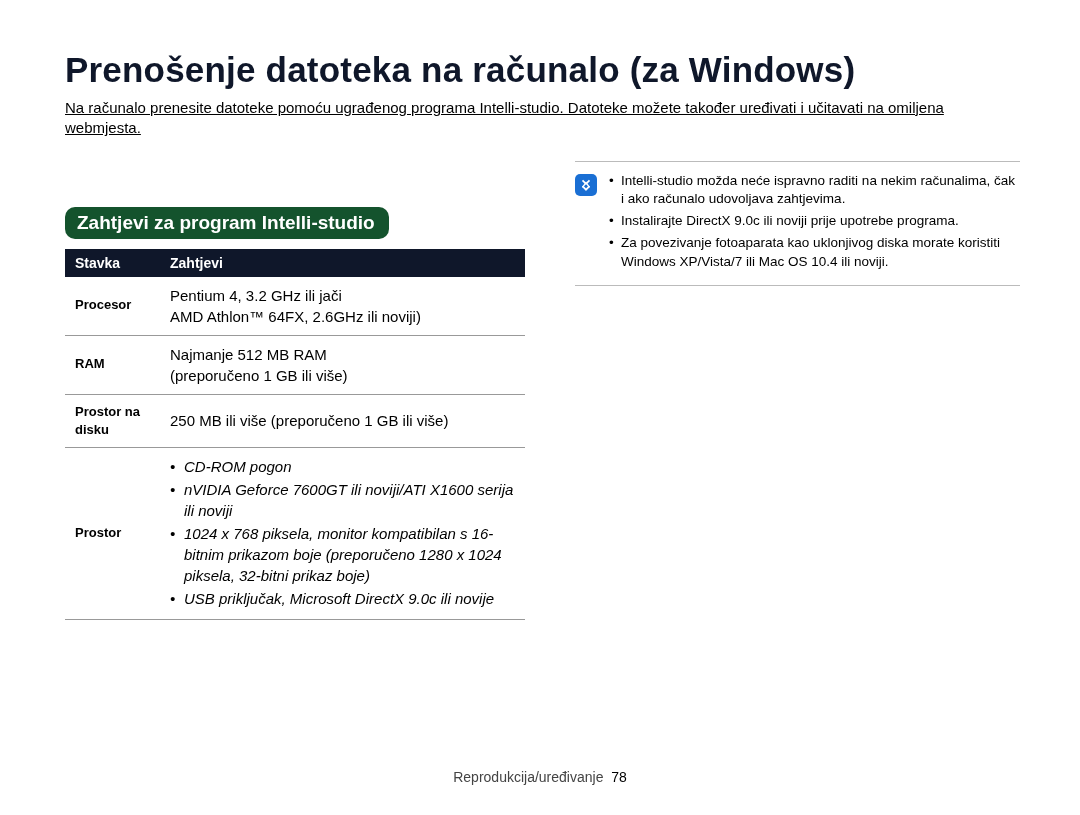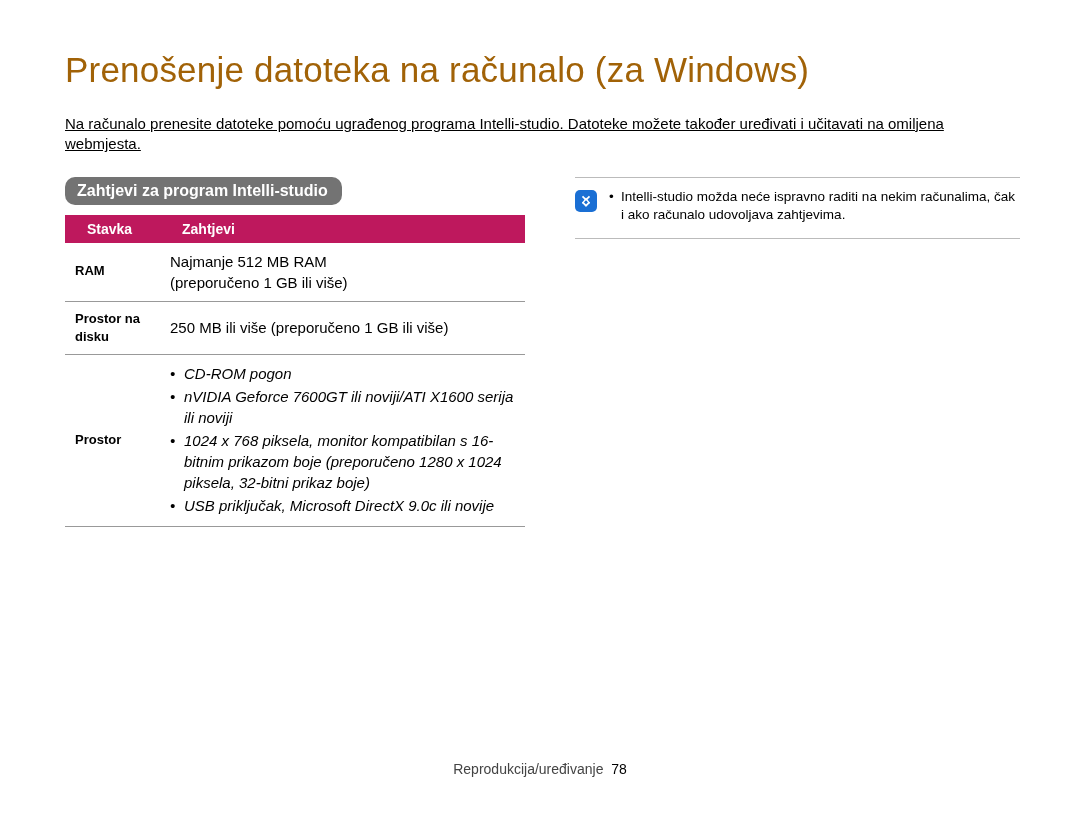"Prenošenje datoteka na računalo (za" .page-title { color: #a16207 -> #0f172a; font-weight: normal -> bold; margin-bottom: 24px -> 8px }
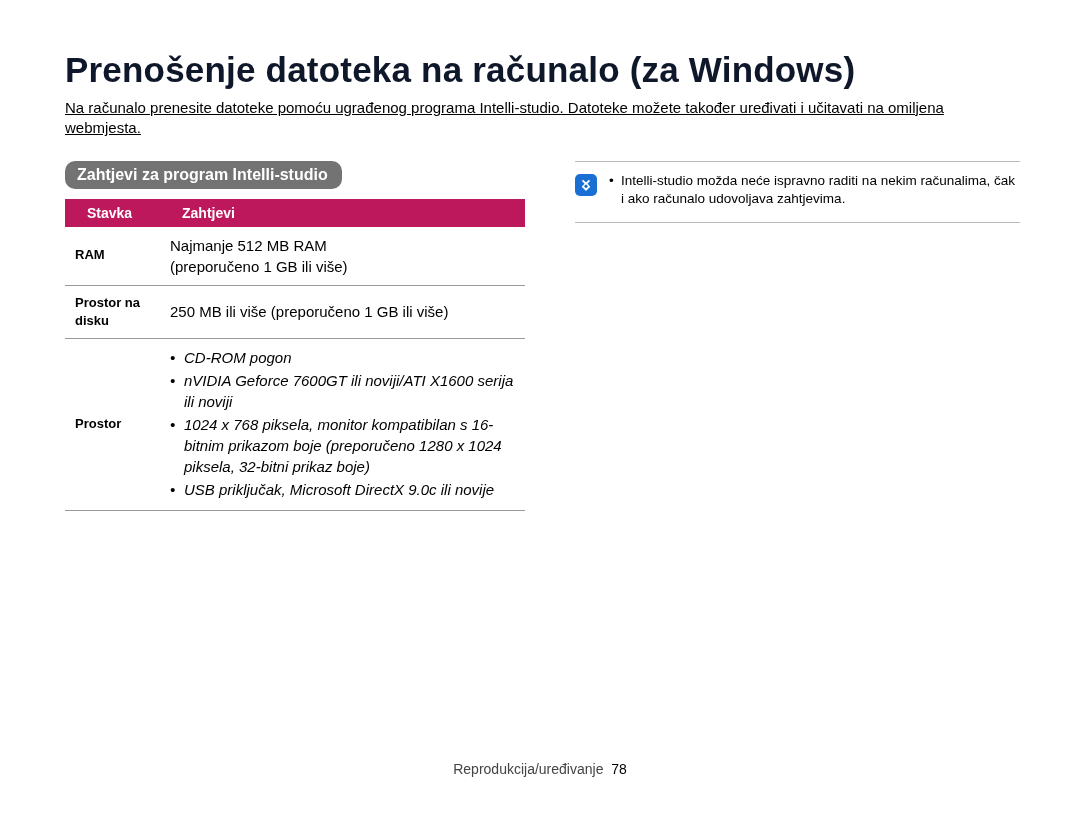"Zahtjevi za program Intelli-studio" .section-pill { background: #737373 -> #14532d; font-size: 16px -> 19px; margin-top: none -> 46px }
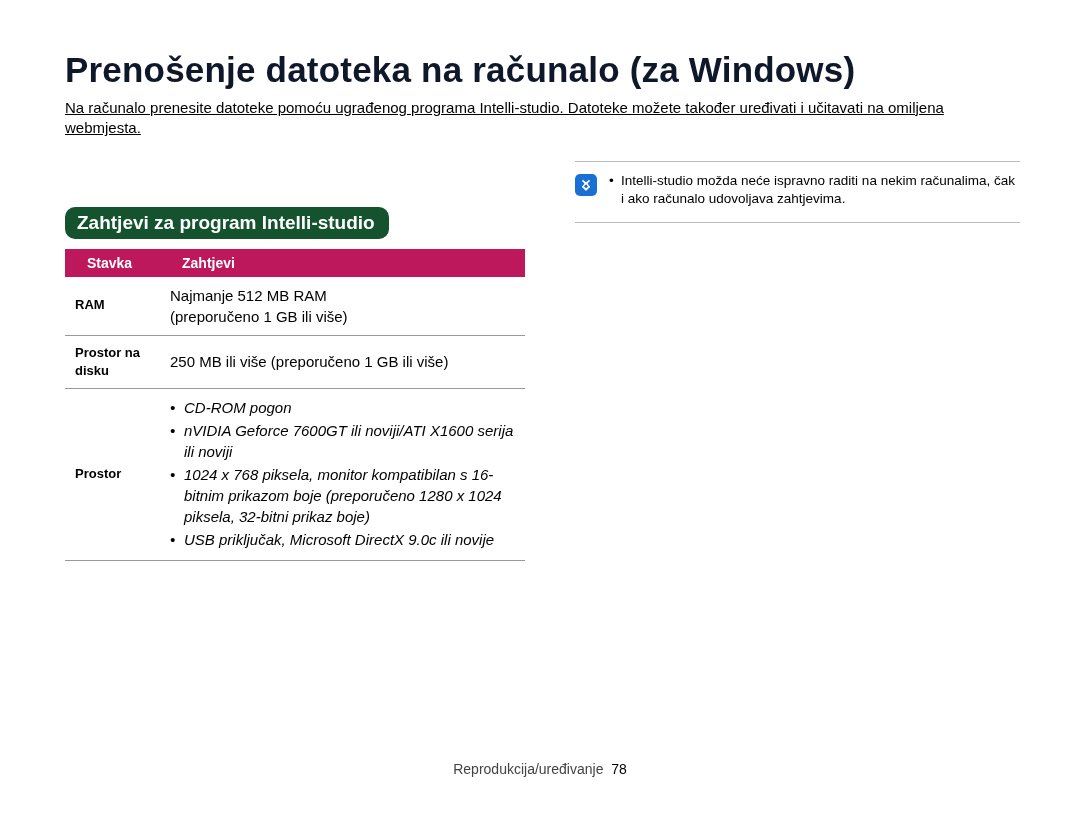"Instalirajte DirectX 9.0c ili noviji" li { html: none -> <li>Instalirajte DirectX 9.0c ili noviji prije upotrebe programa.</li> }
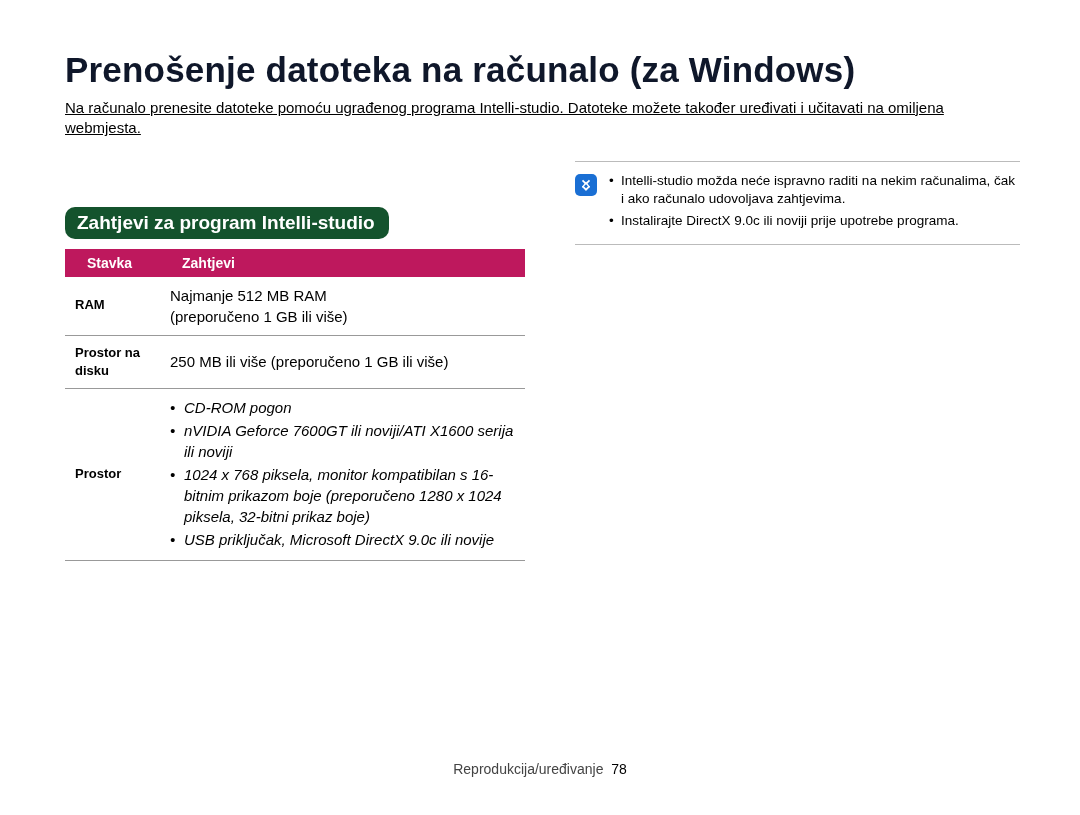"Za povezivanje fotoaparata kao" li { html: none -> <li>Za povezivanje fotoaparata kao uklonjivog diska morate koristiti Windows XP/Vista/7 ili Mac OS 10.4 ili noviji.</li> }
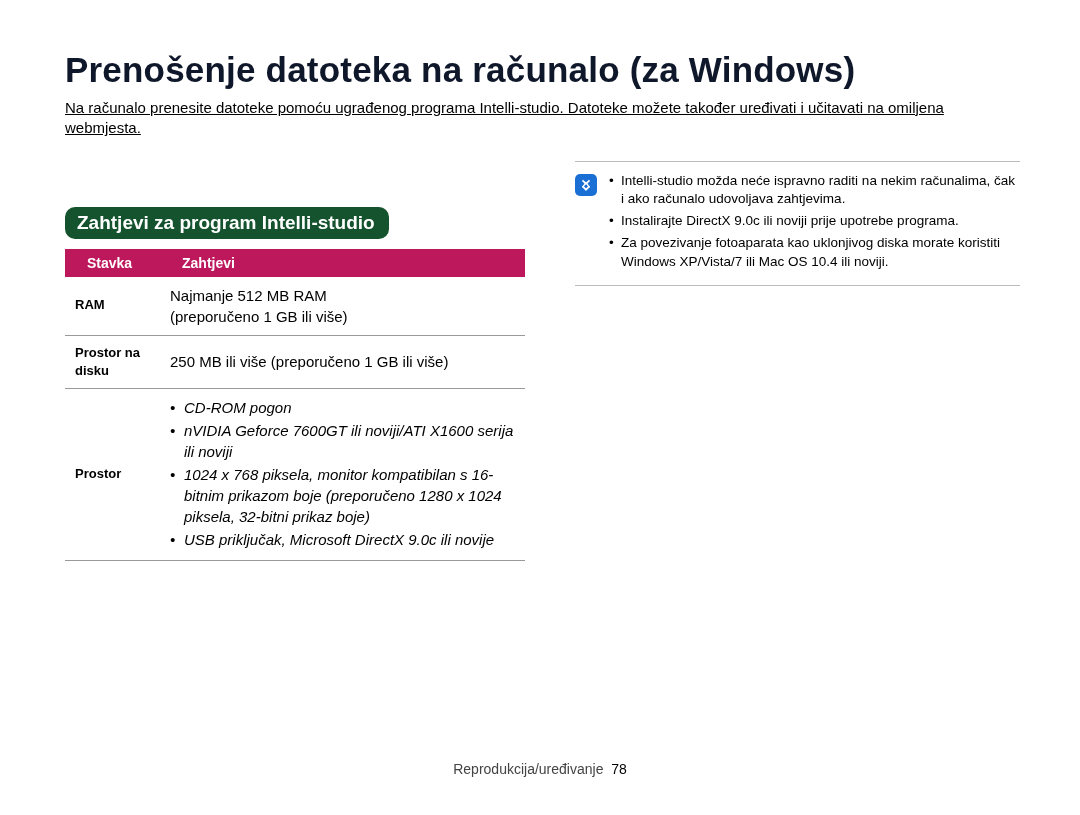"Stavka" table.spec th { background: #be185d -> #0f172a; padding: 6px 22px -> 6px 10px }
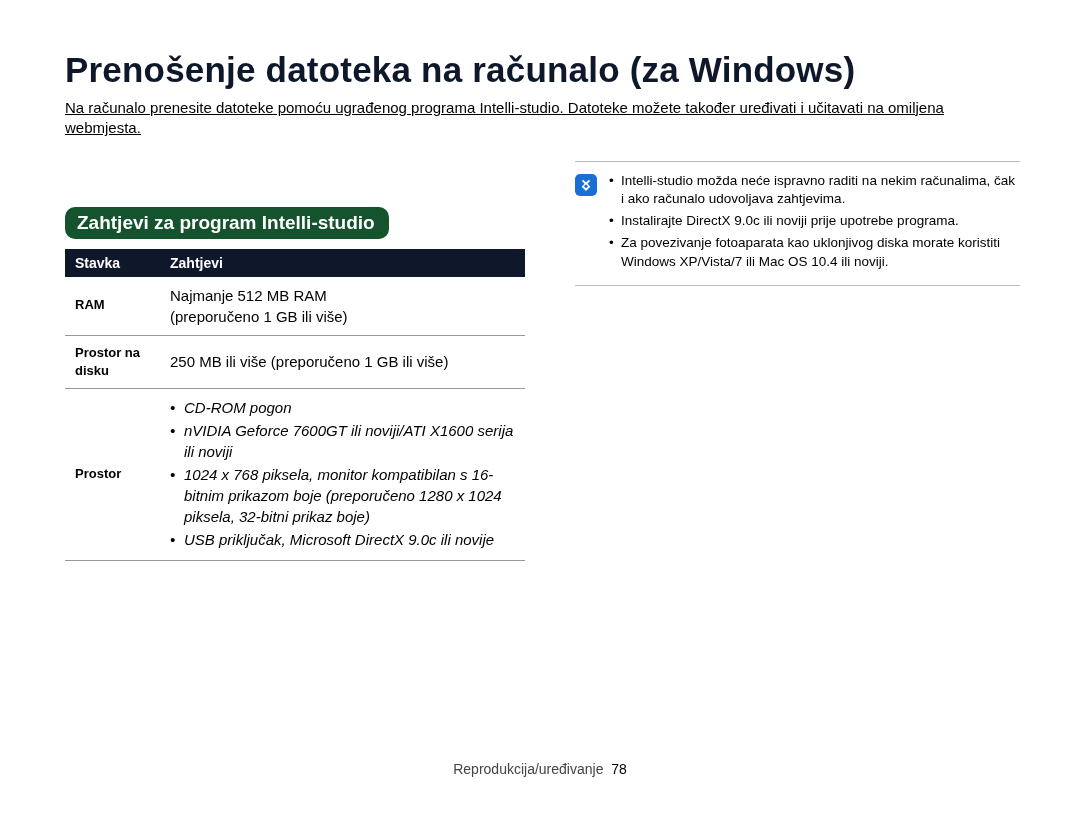"Procesor" tr { html: none -> <tr> <td>Procesor</td> <td>Pentium 4, 3.2 GHz ili jači AMD Athlon™ 64FX, 2.6GHz ili noviji)</td> </tr> }
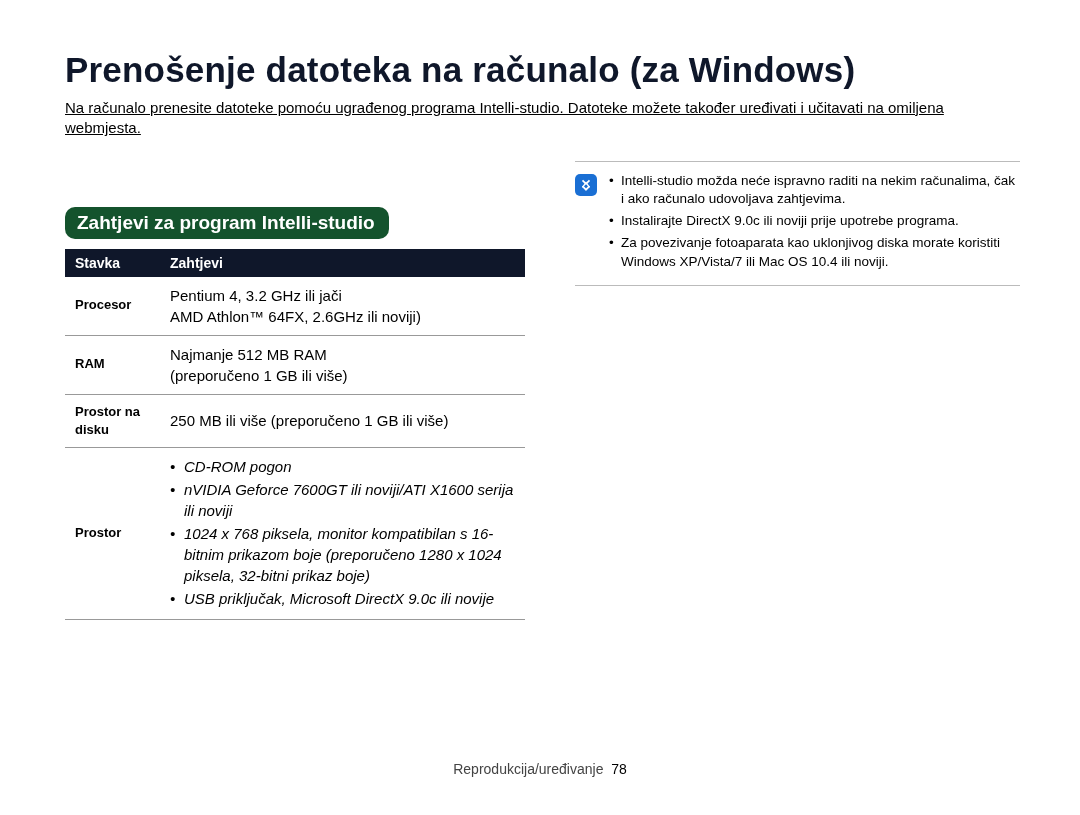"Reprodukcija/uređivanje 78" .footer { bottom: 38px -> 30px }
